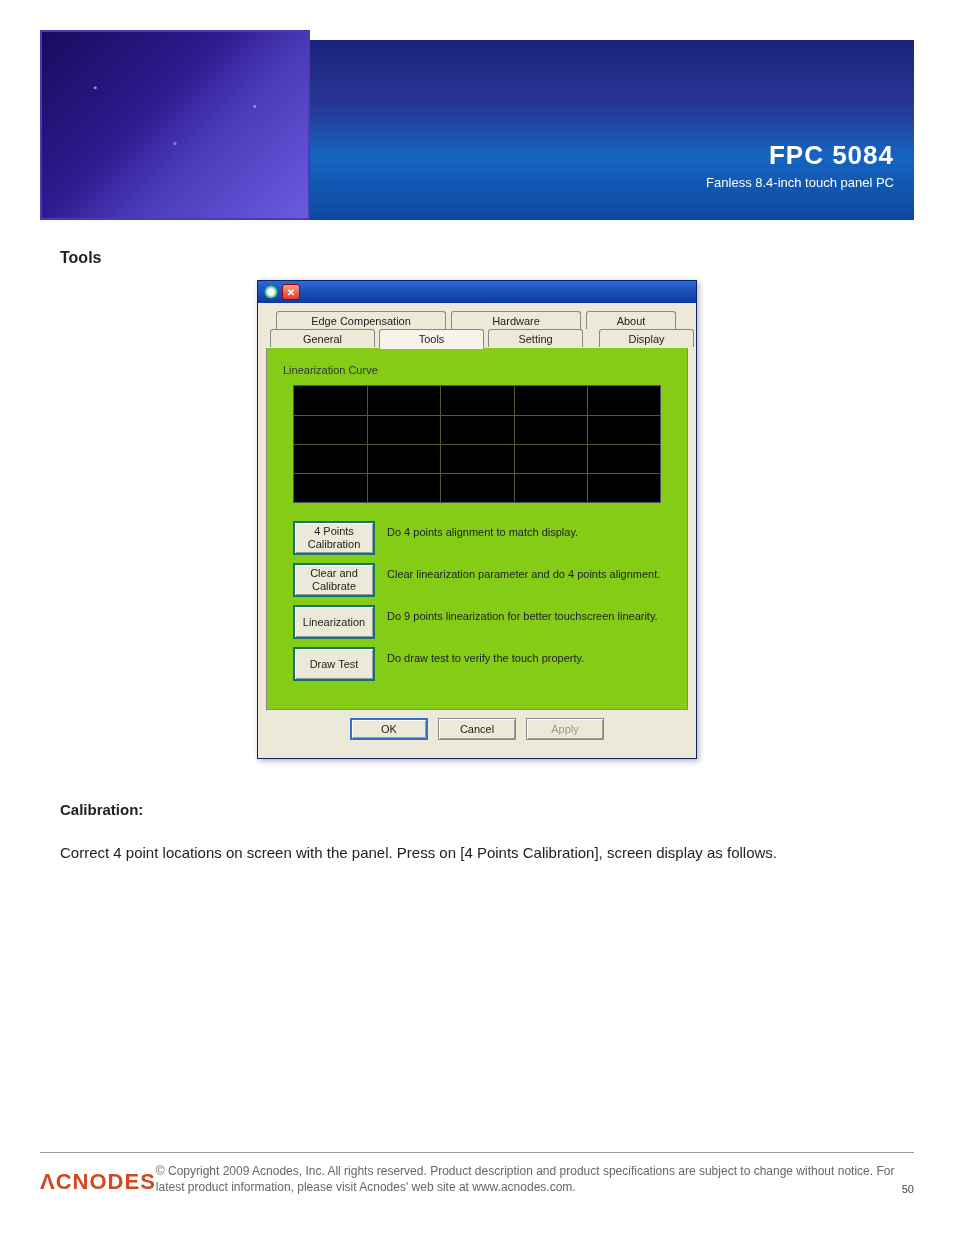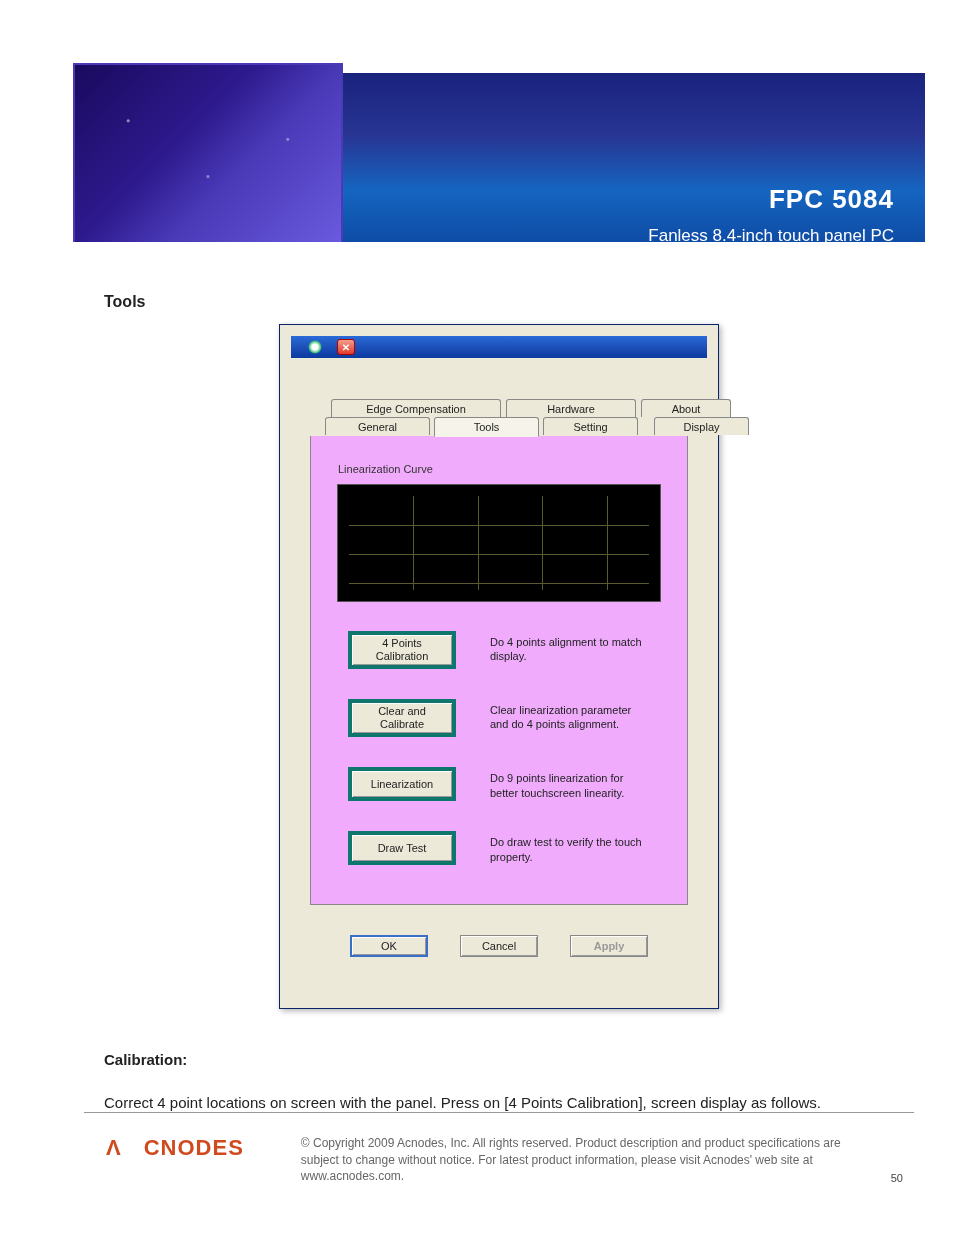"FPC 5084" * { margin: 11px -> 0 }
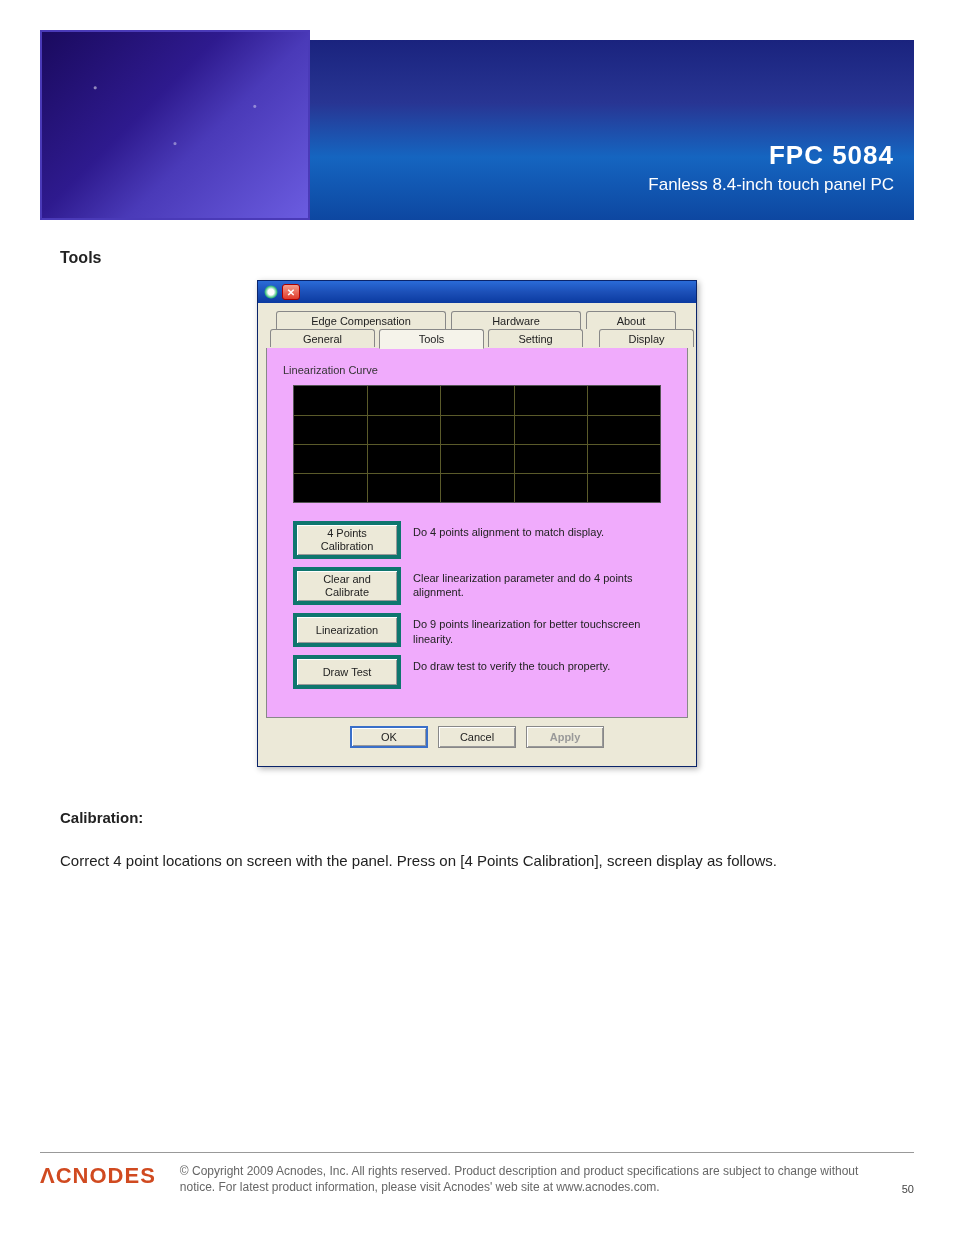"Fanless 8.4-inch touch panel PC" .banner-text .t2 { font-size: 17px -> 13px }
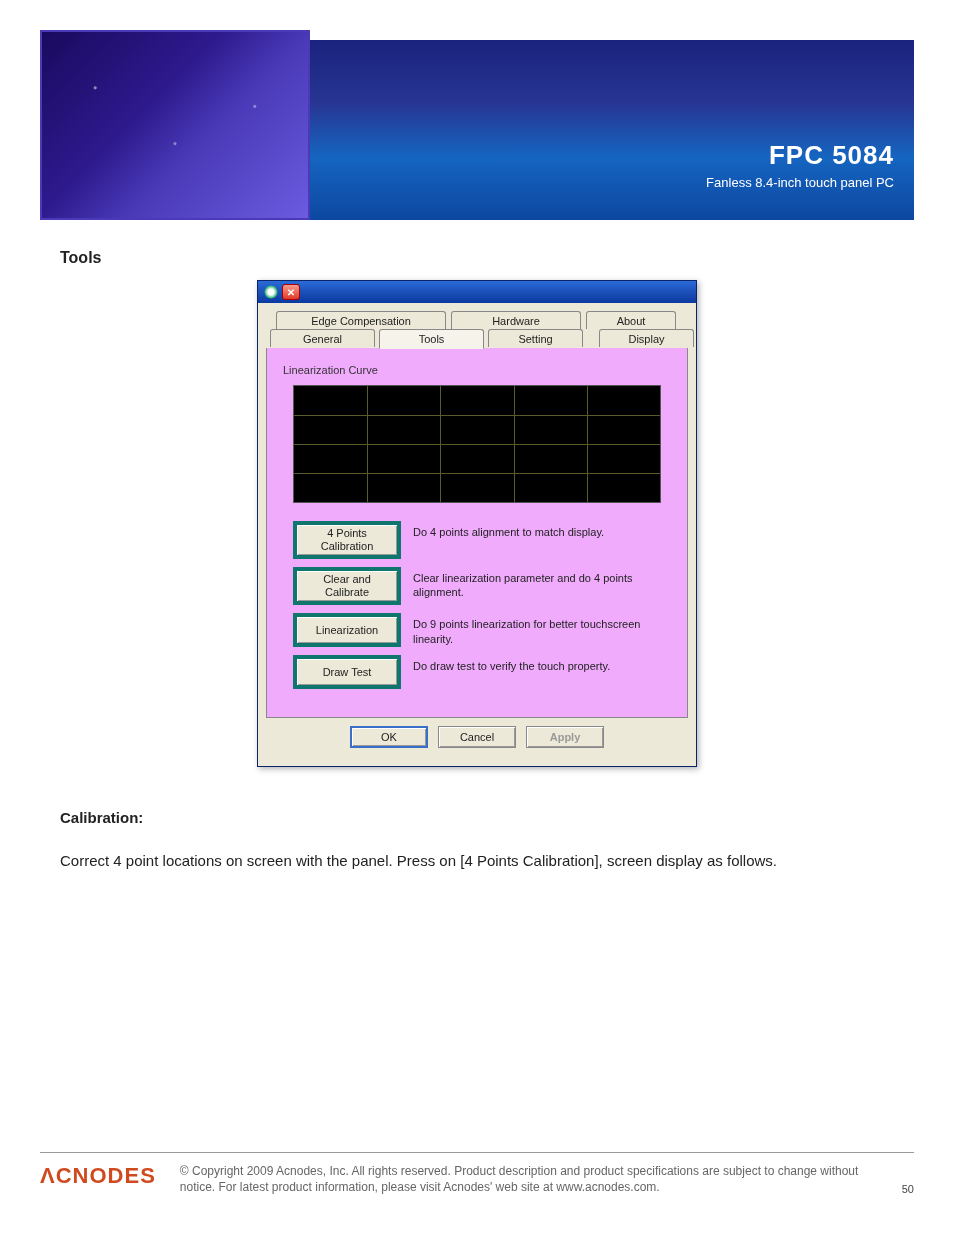"Linearization Curve" .tab-panel { background: #f0abfc -> #84cc16 }
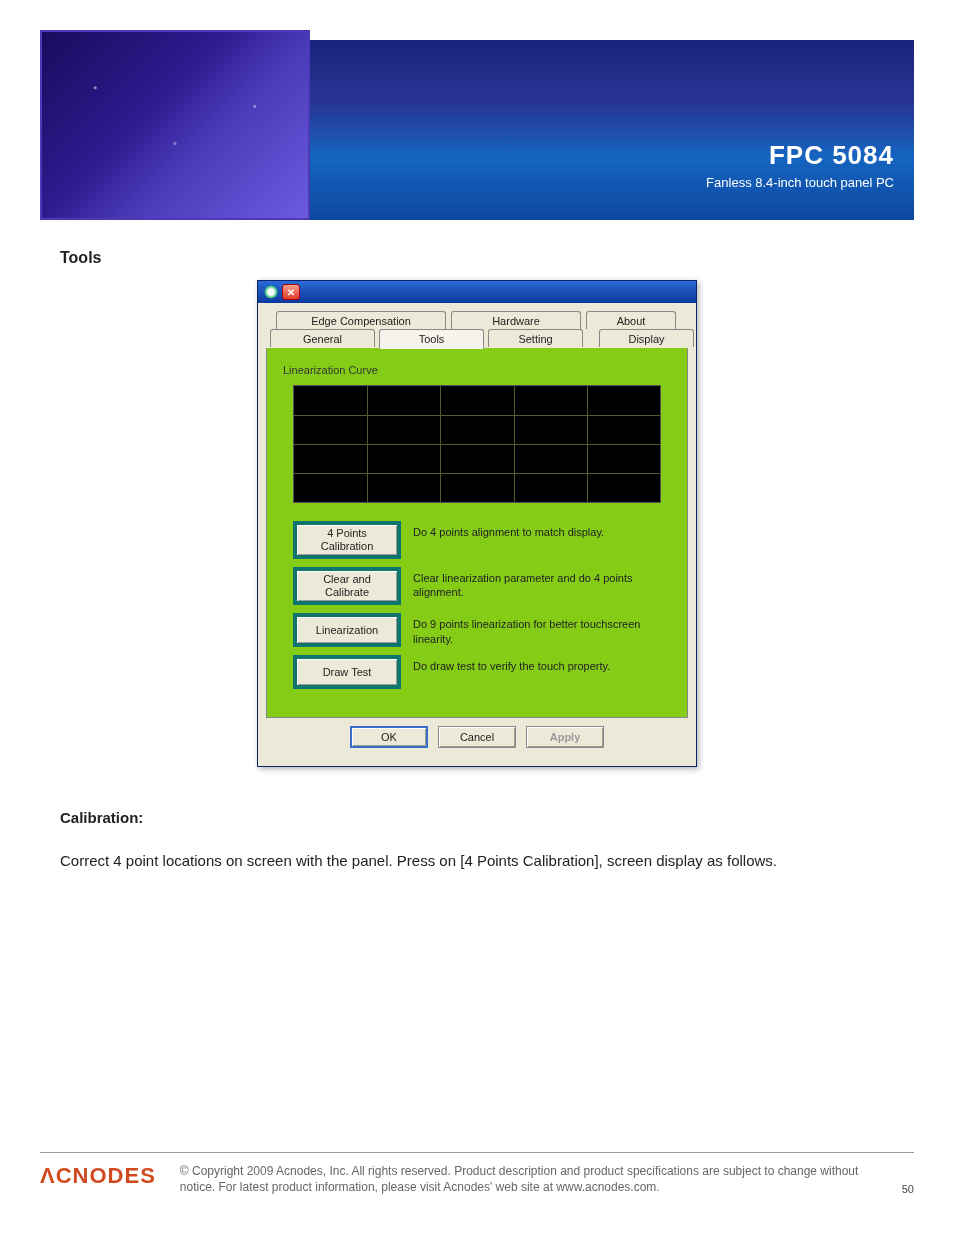"4 Points Calibration" .win-btn { border: 4px solid #0f766e -> 2px solid #0f766e; width: 108px -> 82px }
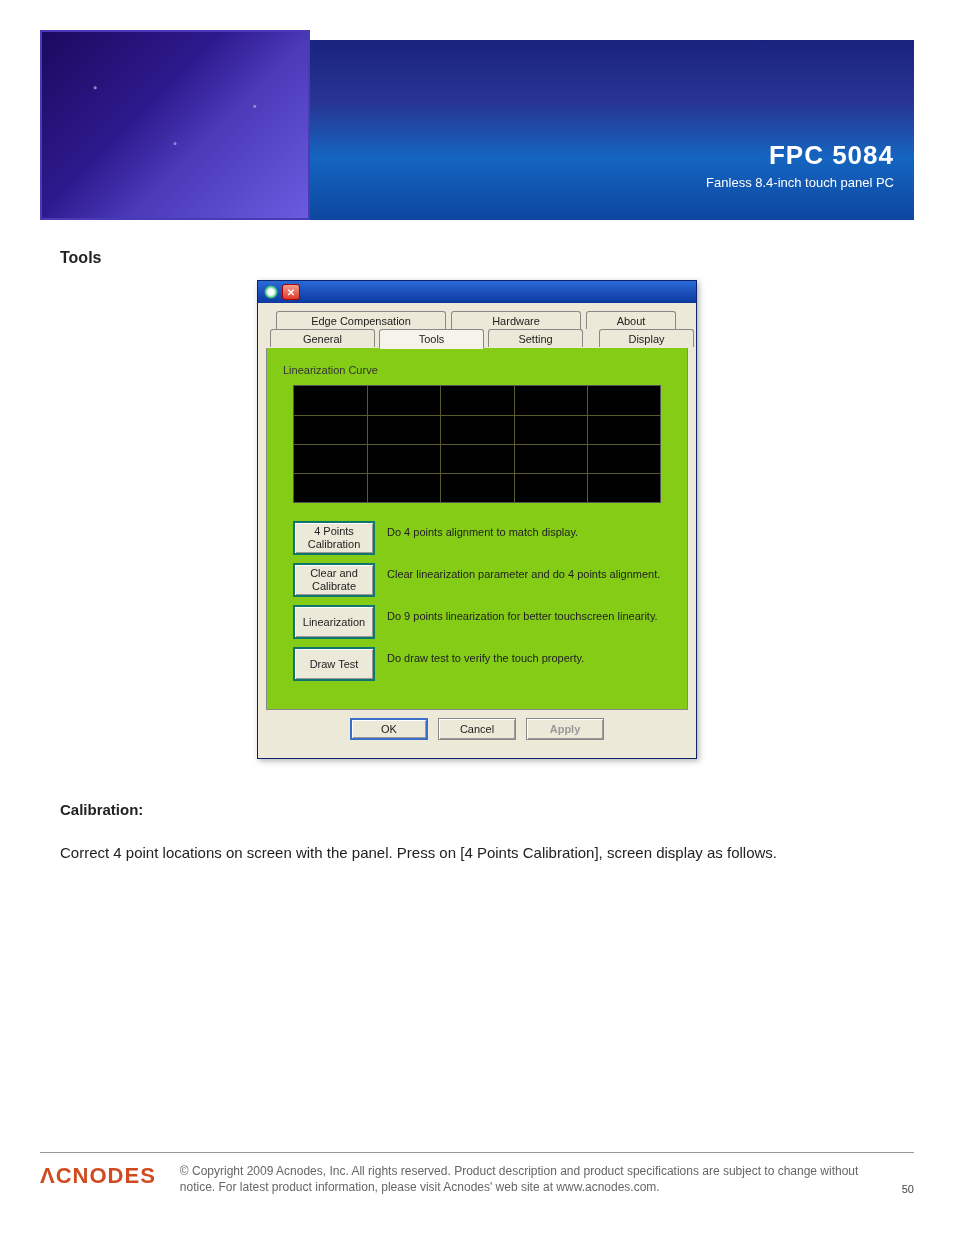"Apply" .dlg-btn.disabled { font-weight: bold -> none }
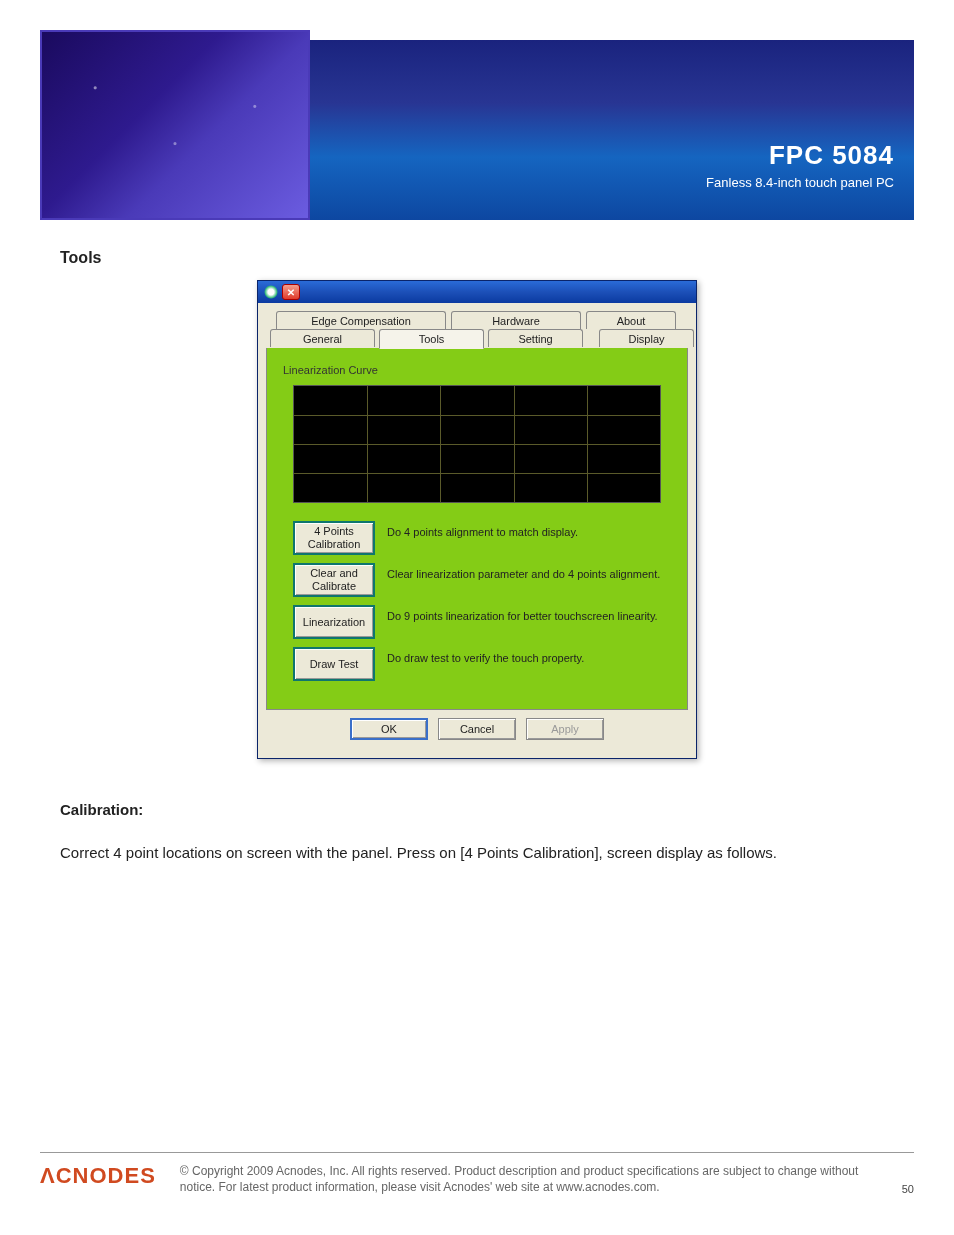"ΛCNODES" .footer-row { align-items: flex-start -> flex-end; gap: 24px -> none }
